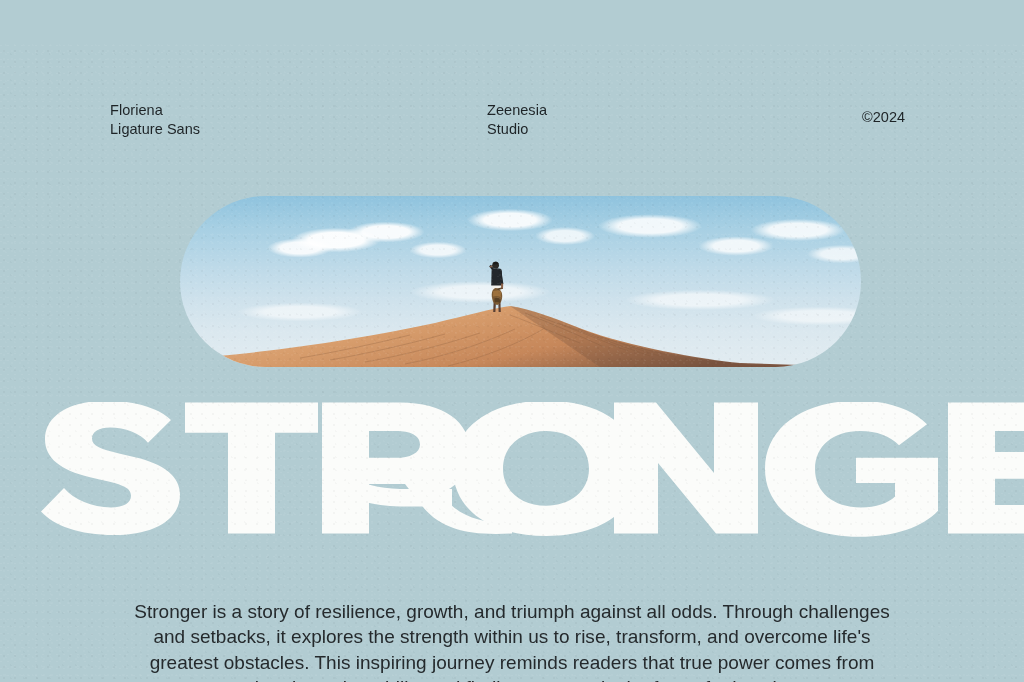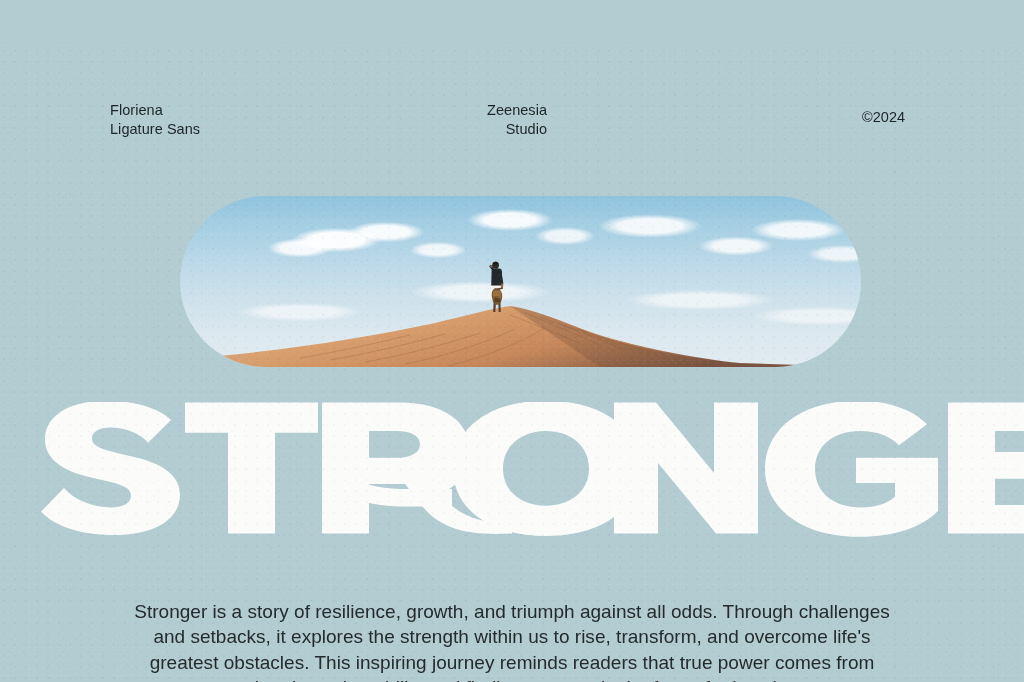"Zeenesia" .hdr-center { text-align: right -> none }
